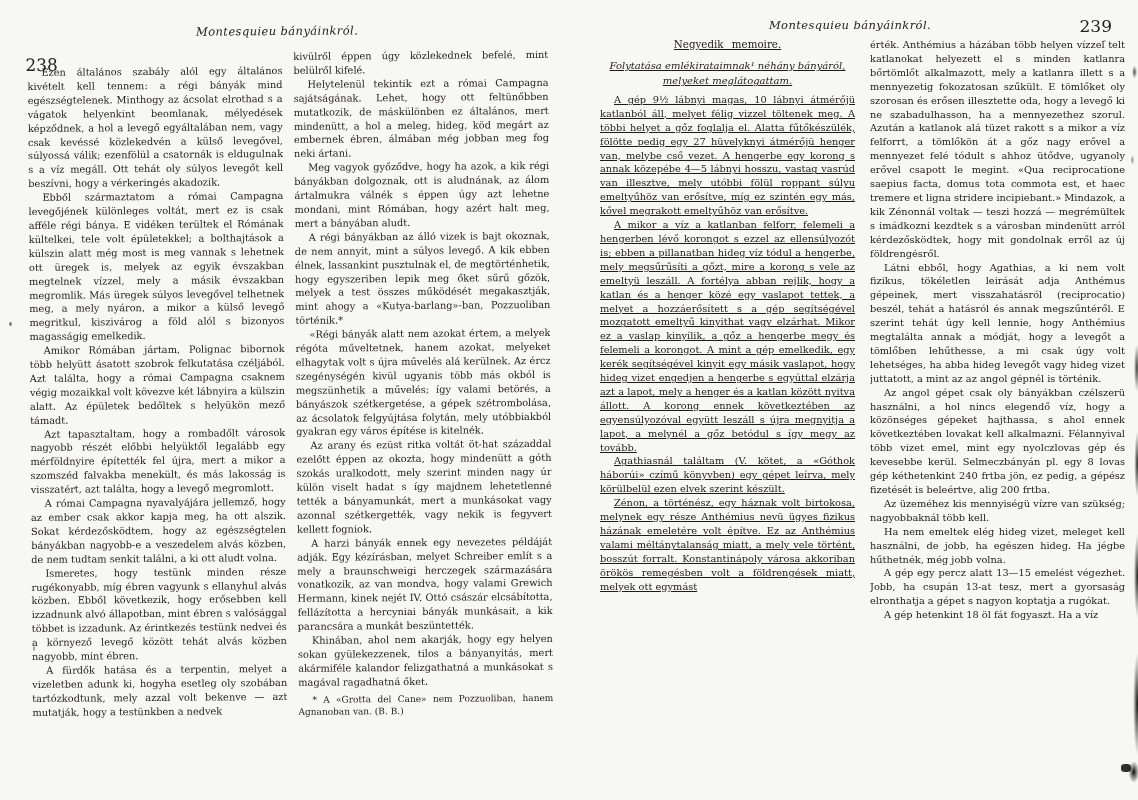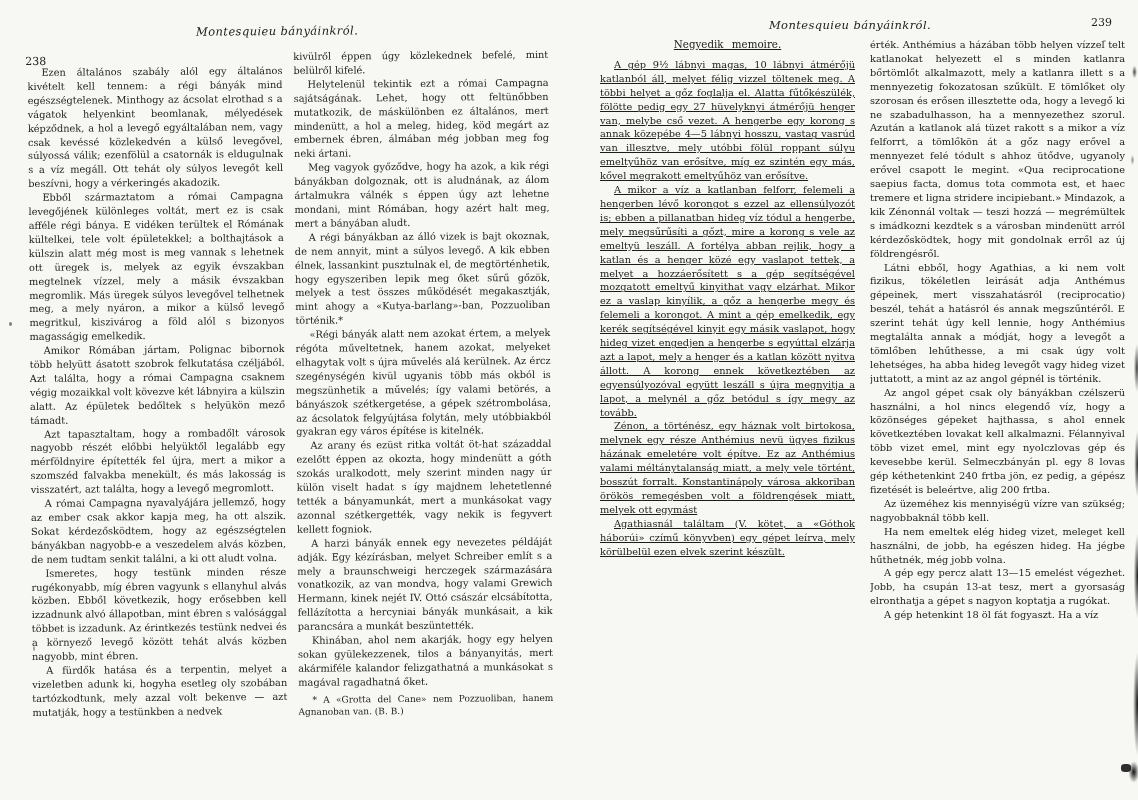"239" .page-number { font-size: 11px -> 17px }
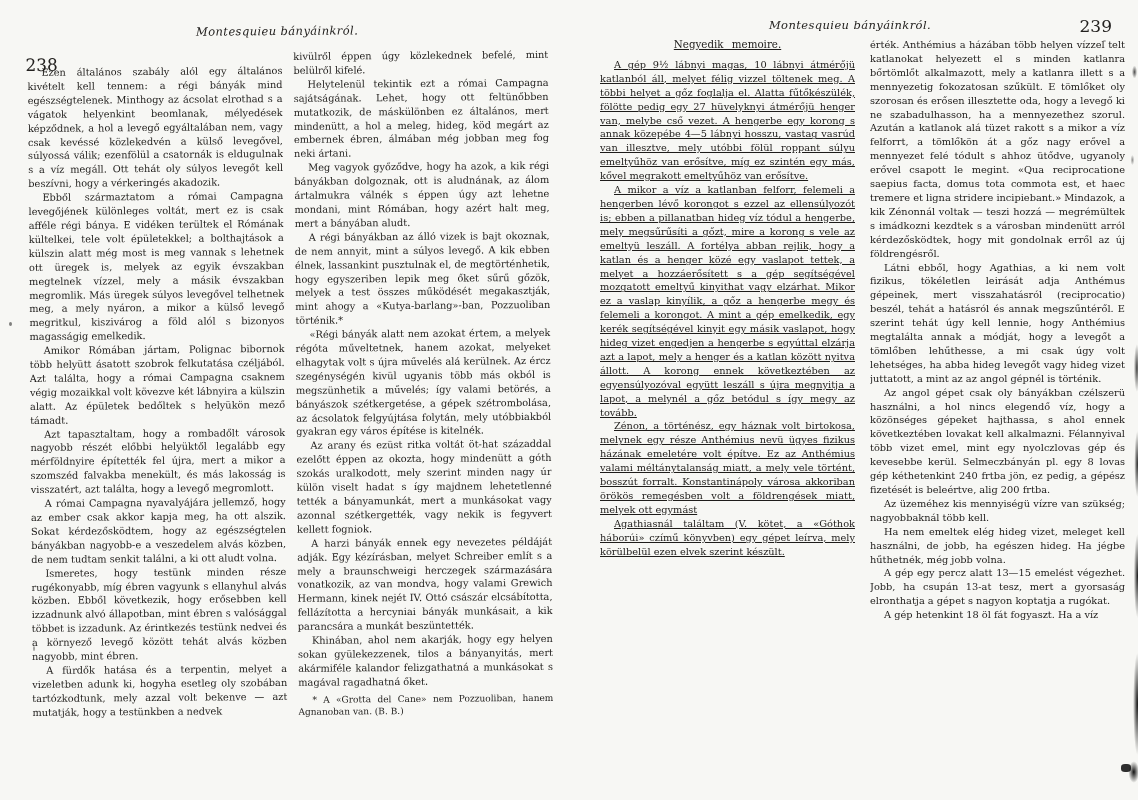"Folytatása emlékirataimnak¹ néhány" p.subtitle { html: none -> <p>Folytatása emlékirataimnak¹ néhány bányáról, melyeket meglátogattam.</p> }
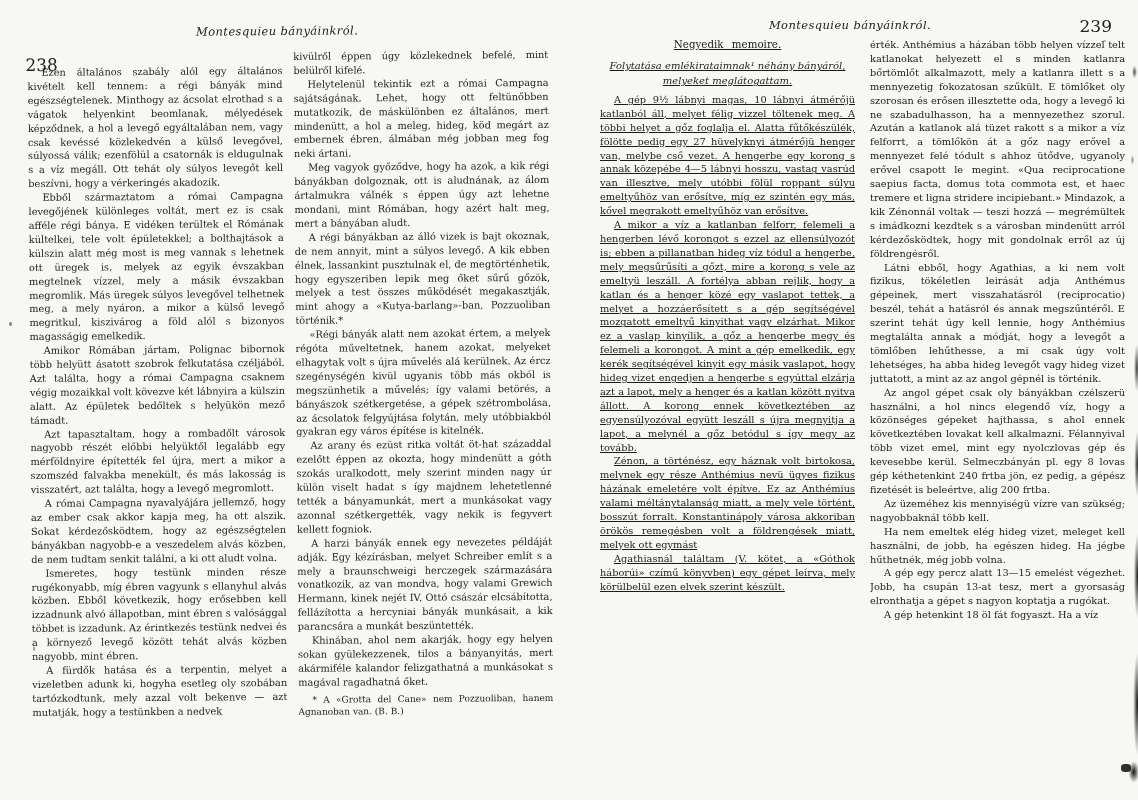"Zénon, a történész, egy háznak" p { order: before "Agathiasnál találtam (V. kötet, a" -> after "Agathiasnál találtam (V. kötet, a" }
